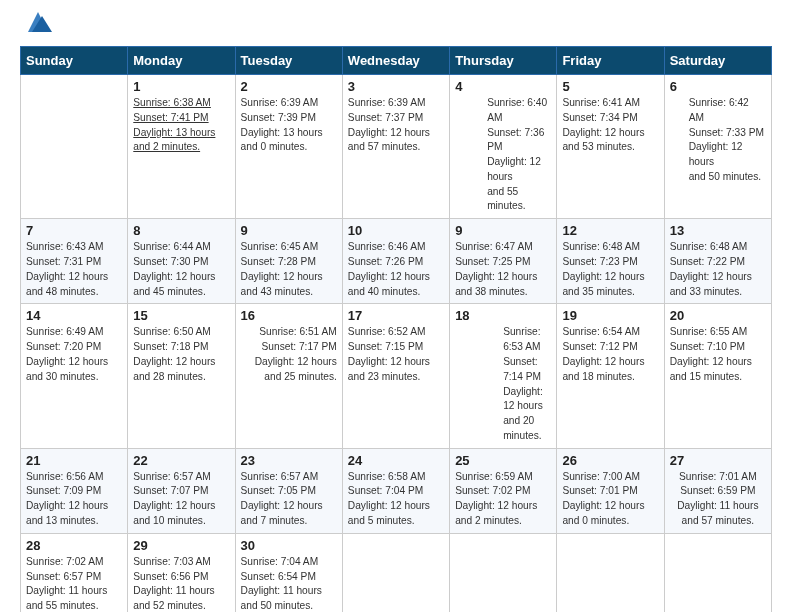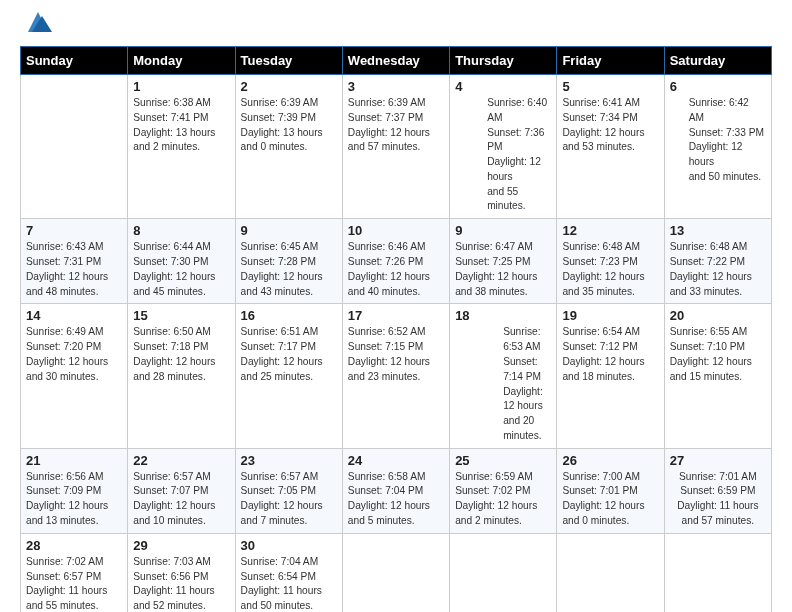"Sunday" .calendar th { background: #000000 -> #0c4a6e }
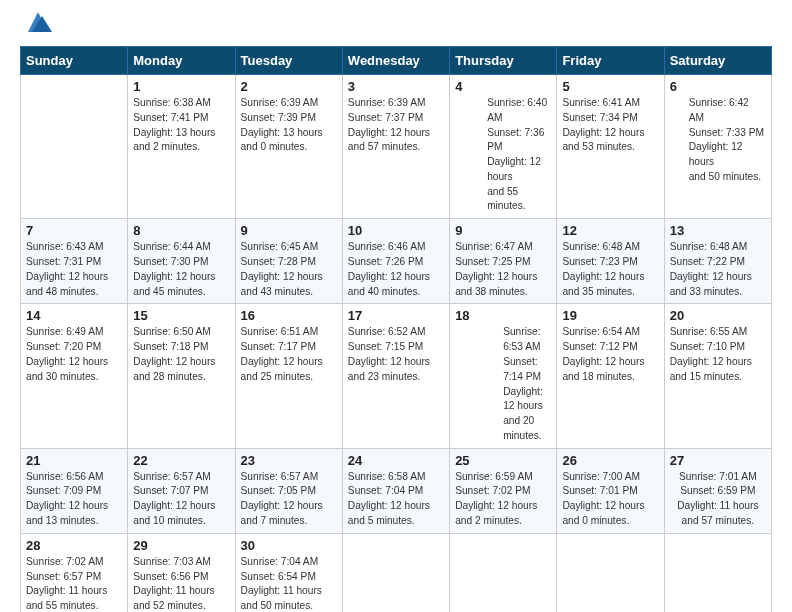"Sunrise: 6:38 AM" div.day-info { text-decoration: none -> underline }
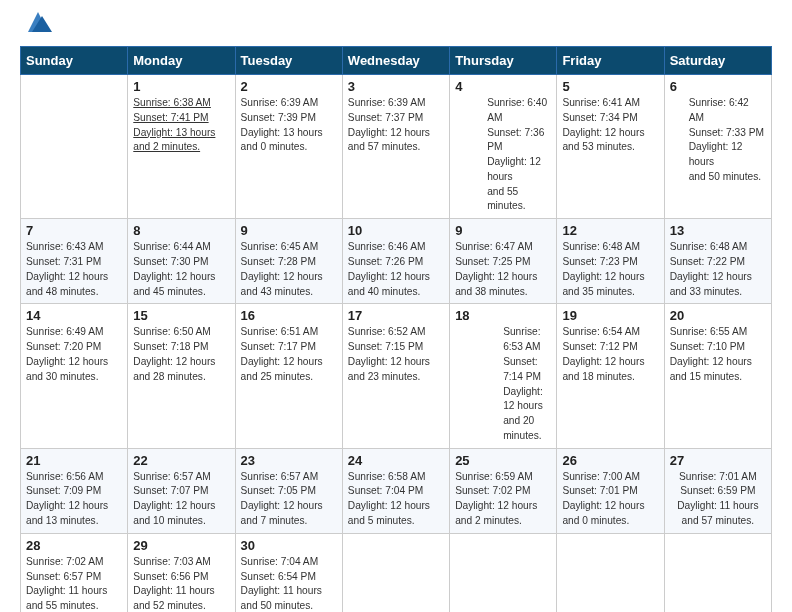"Sunrise: 6:51 AM" div.day-info { text-align: none -> right }
